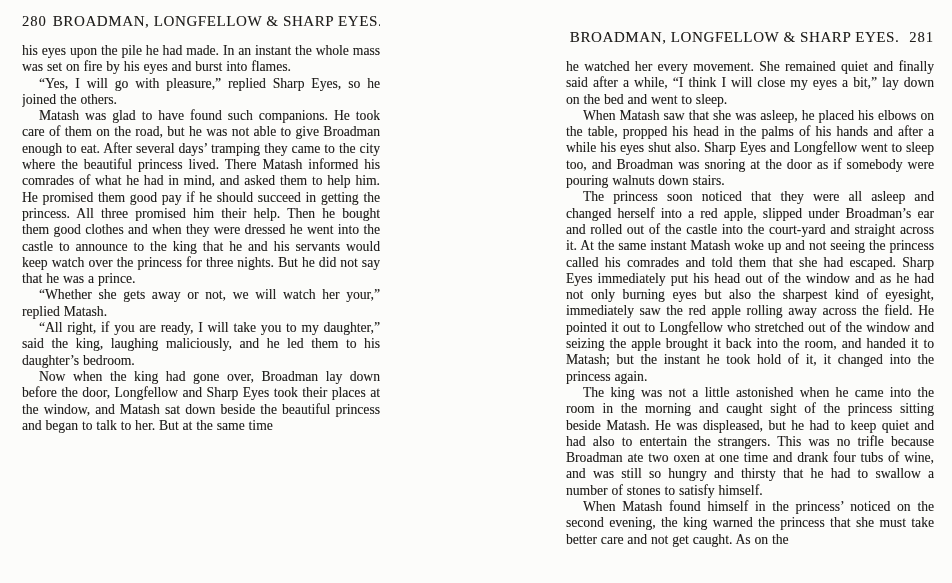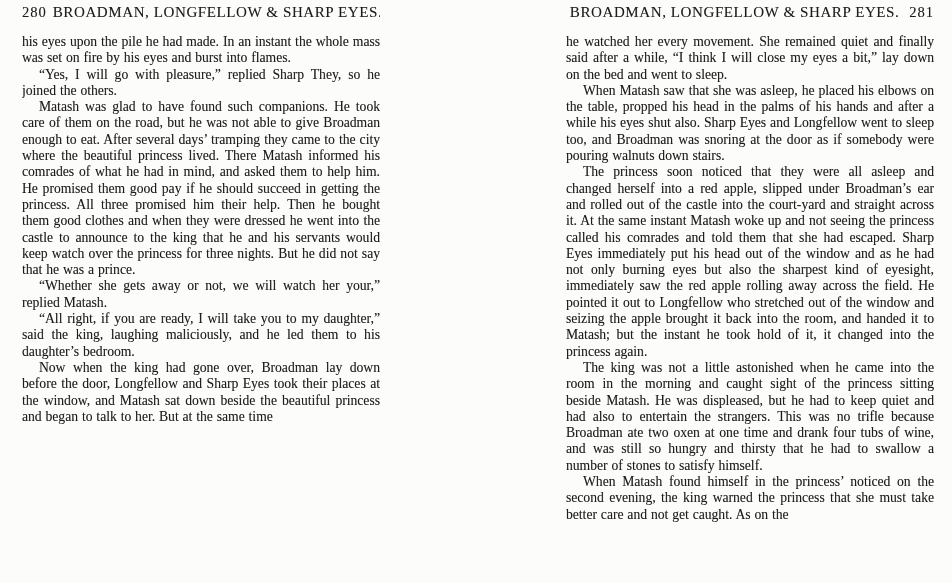"280" .page { top: 4px -> 13px }
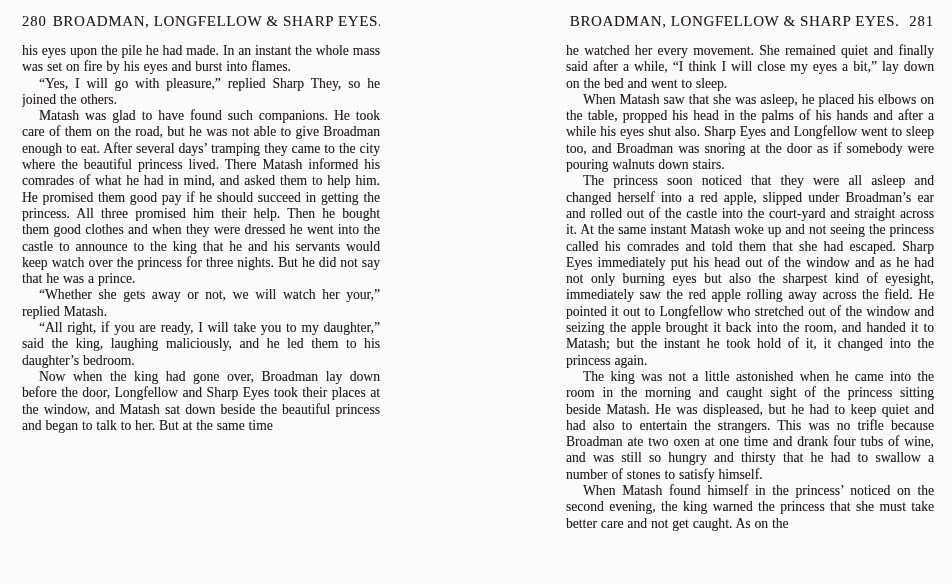"281" .page-right .page-num { margin-top: none -> 16px }
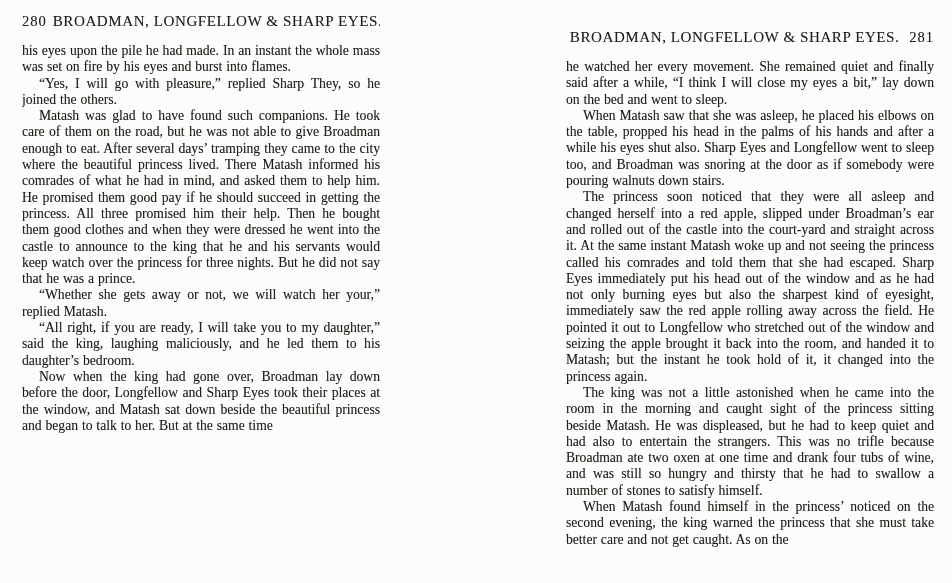"“Yes, I will go with" p.indent { text: They -> Eyes }
